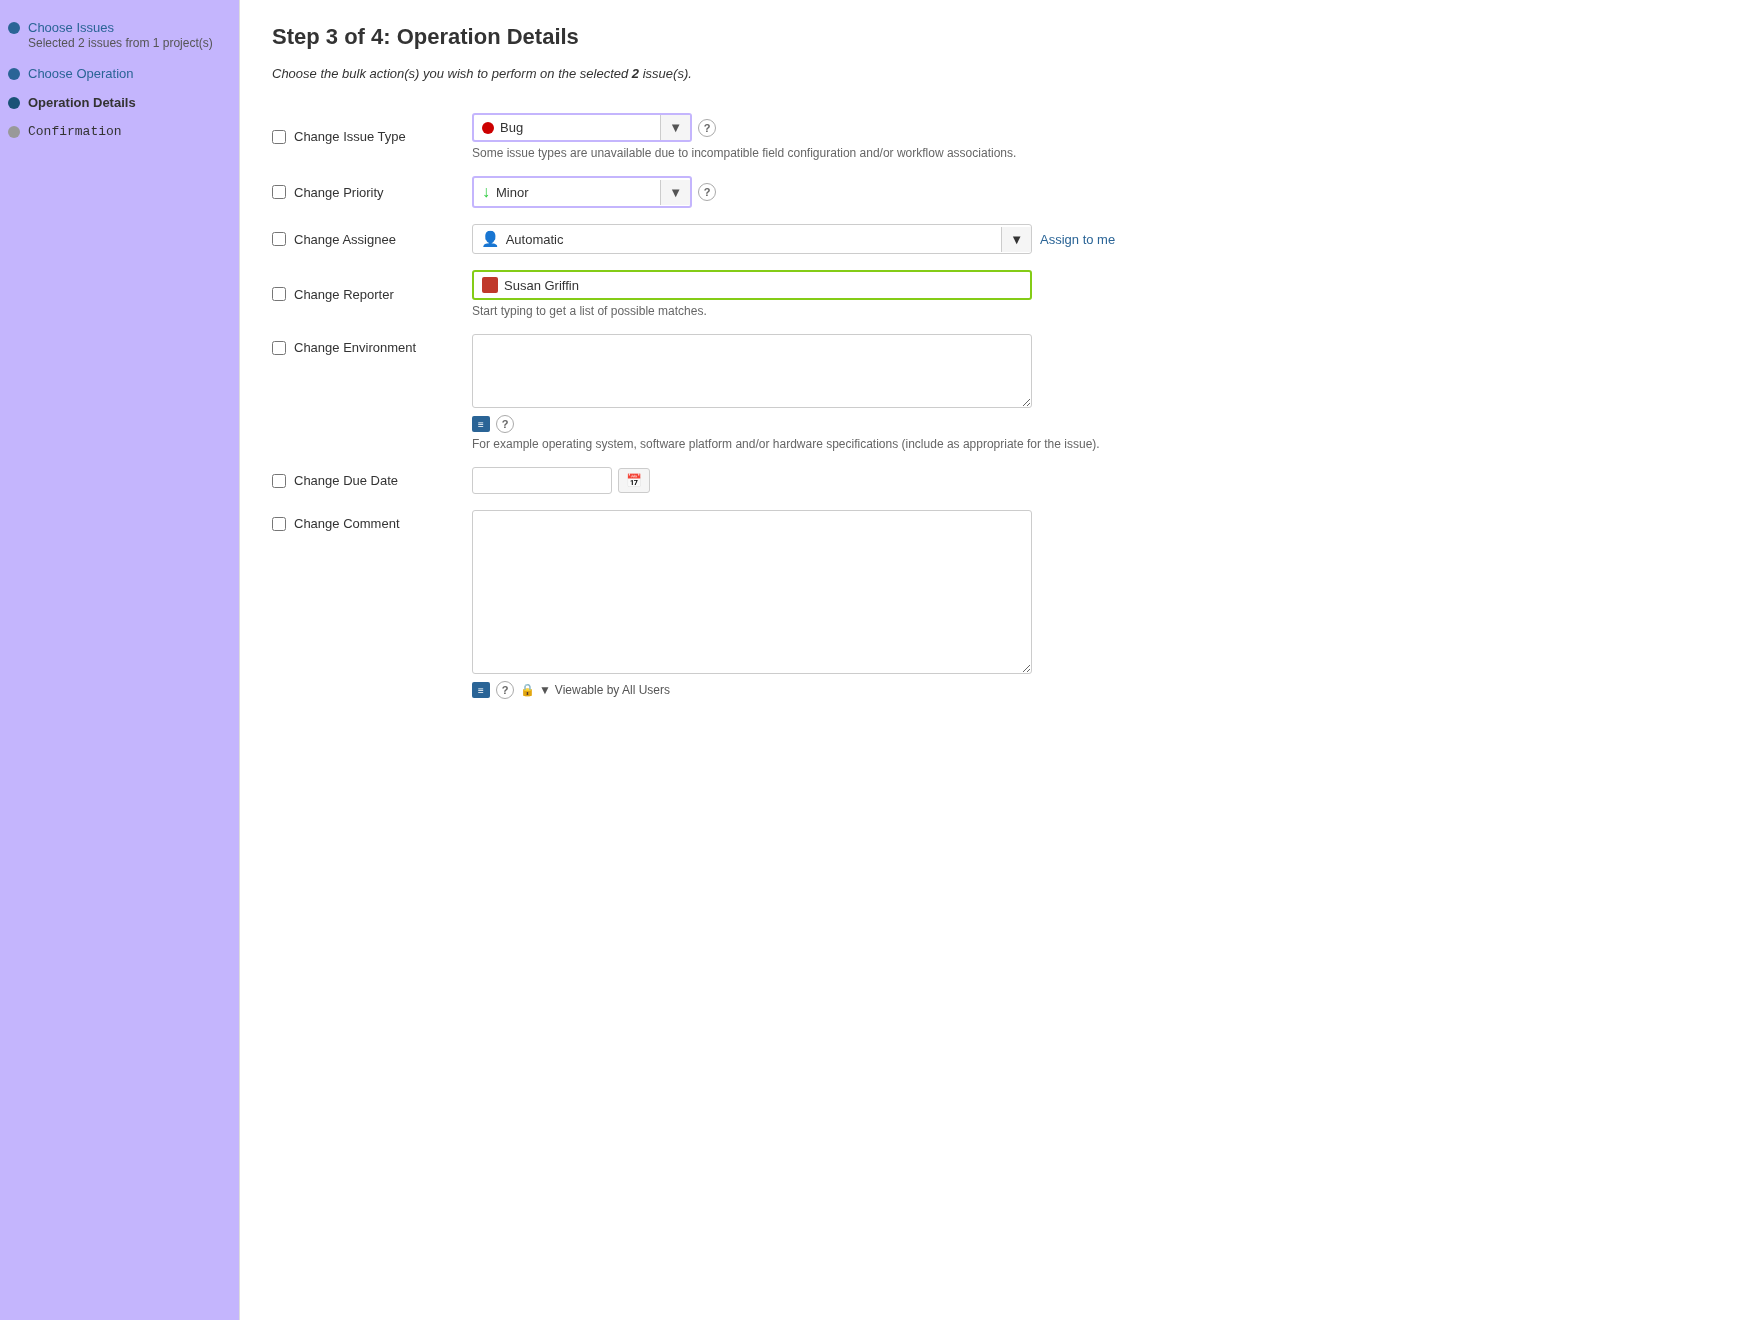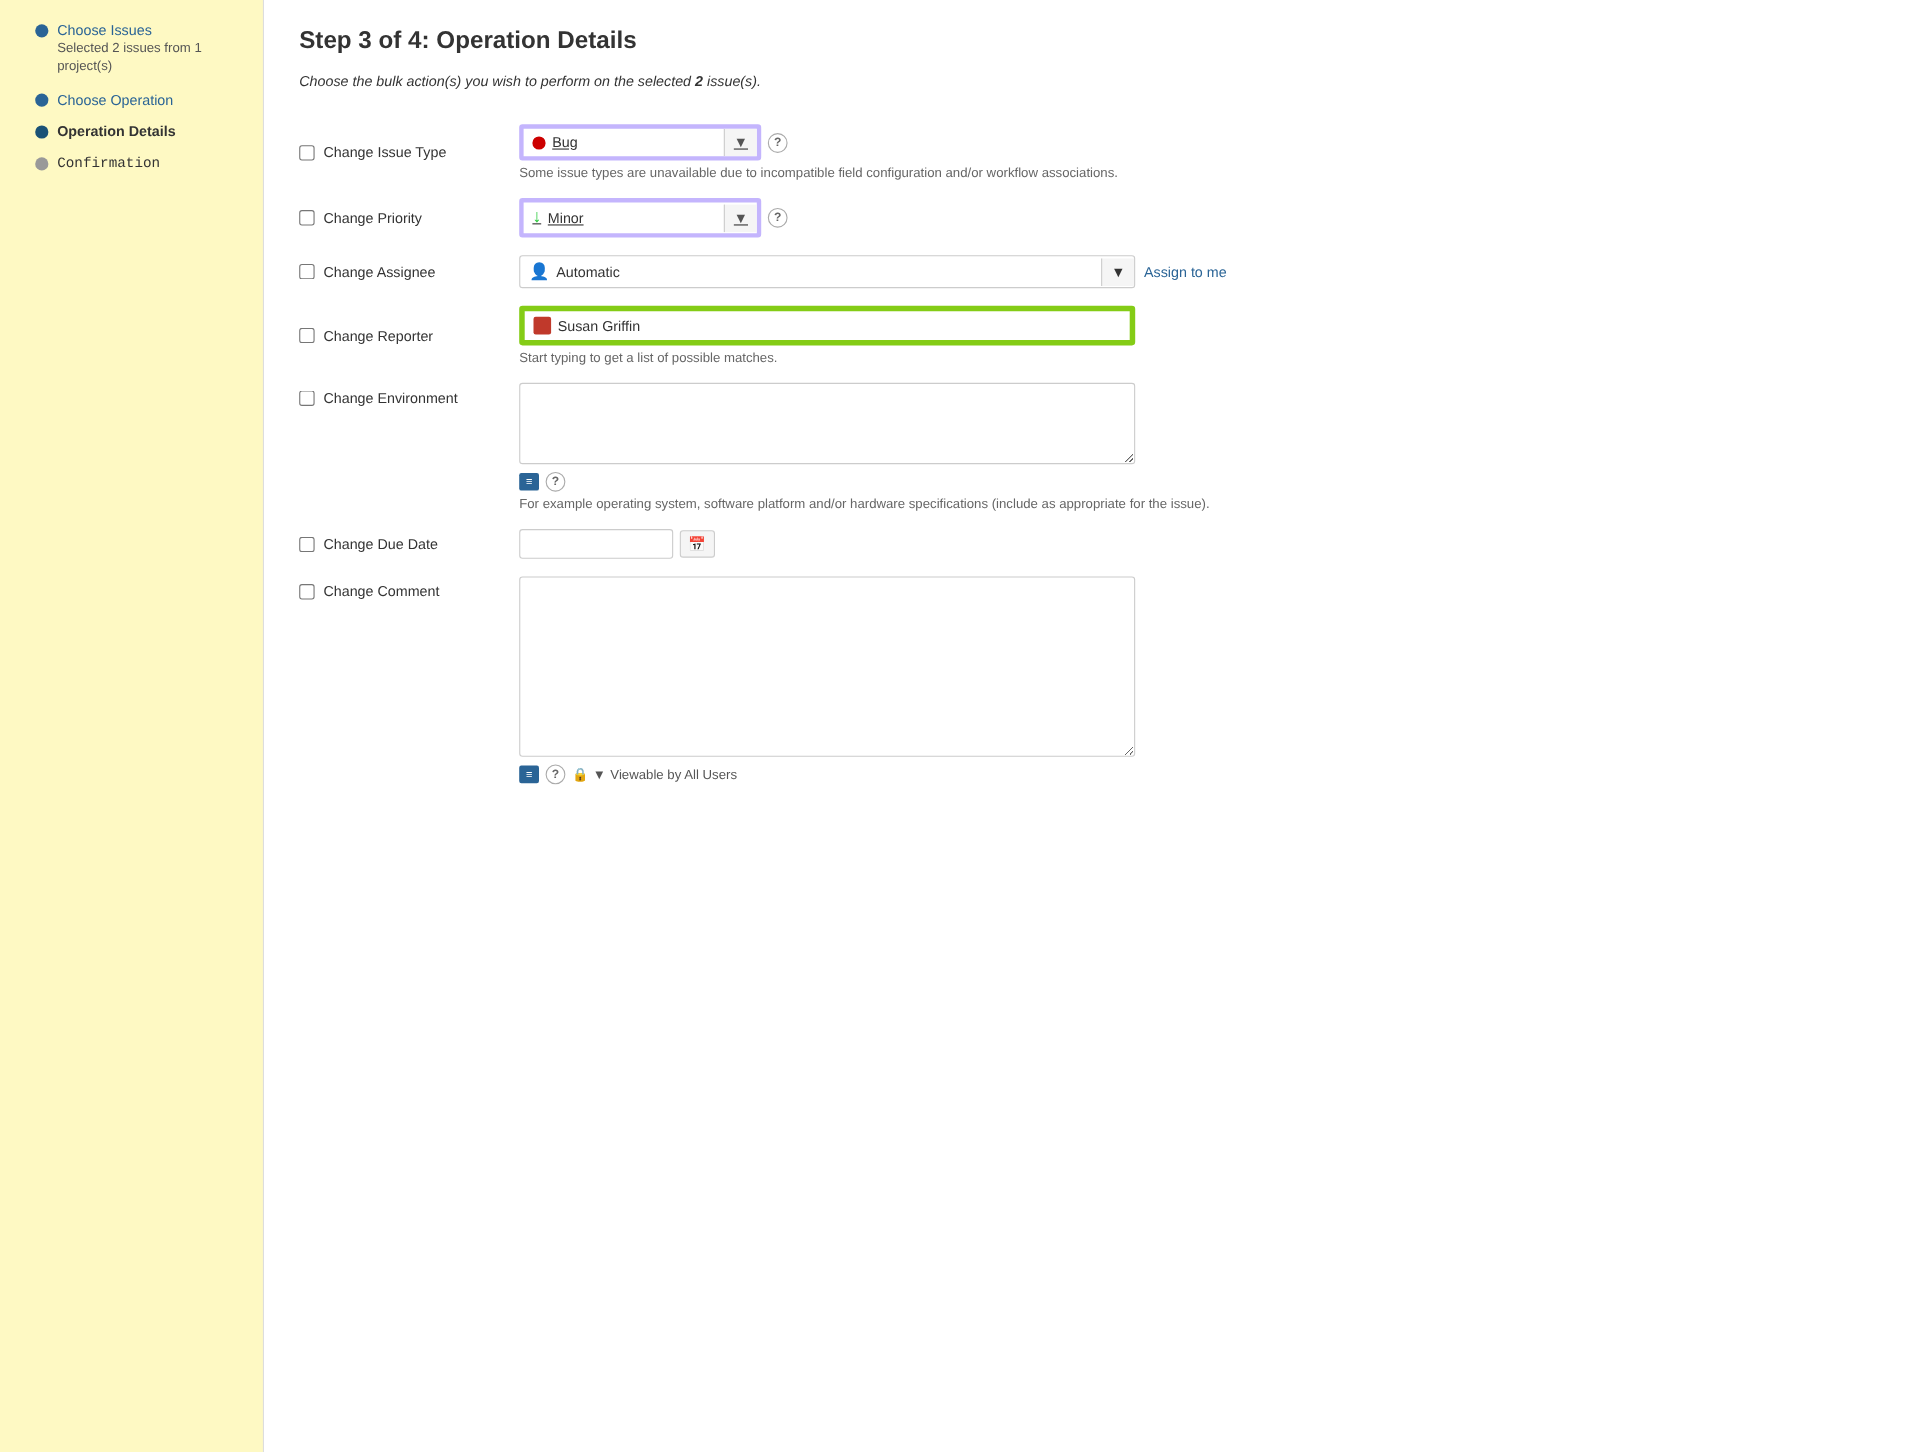"Choose Issues" .sidebar { background: #fef9c3 -> #c4b5fd; padding: 20px 32px -> 20px 8px }
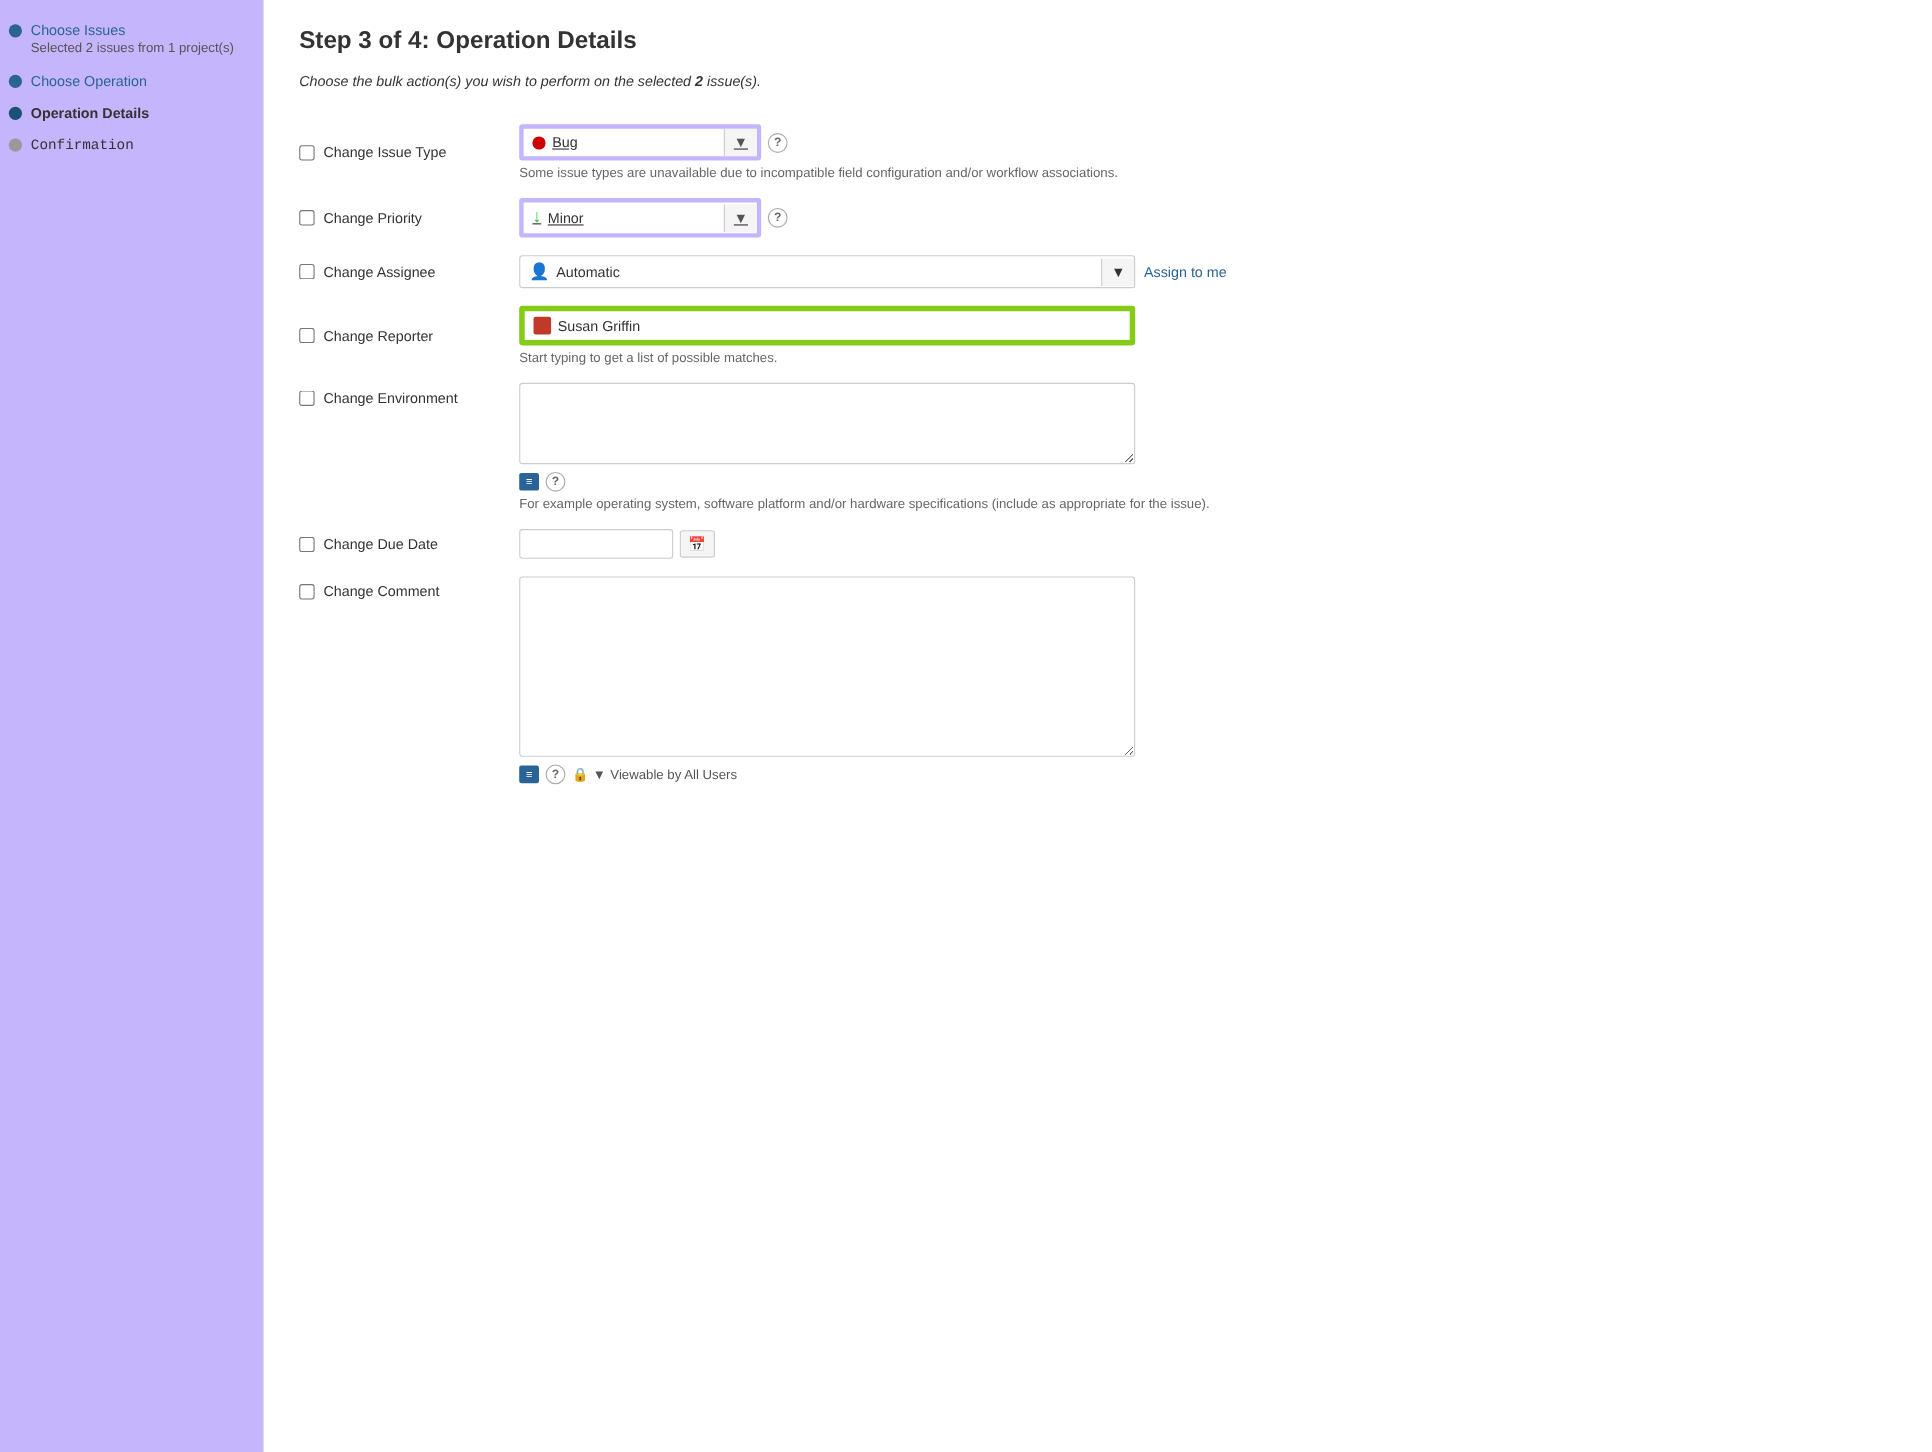"Bug" .select-with-arrow { border: 4px solid #c4b5fd -> 2px solid #c4b5fd; text-decoration: underline -> none }
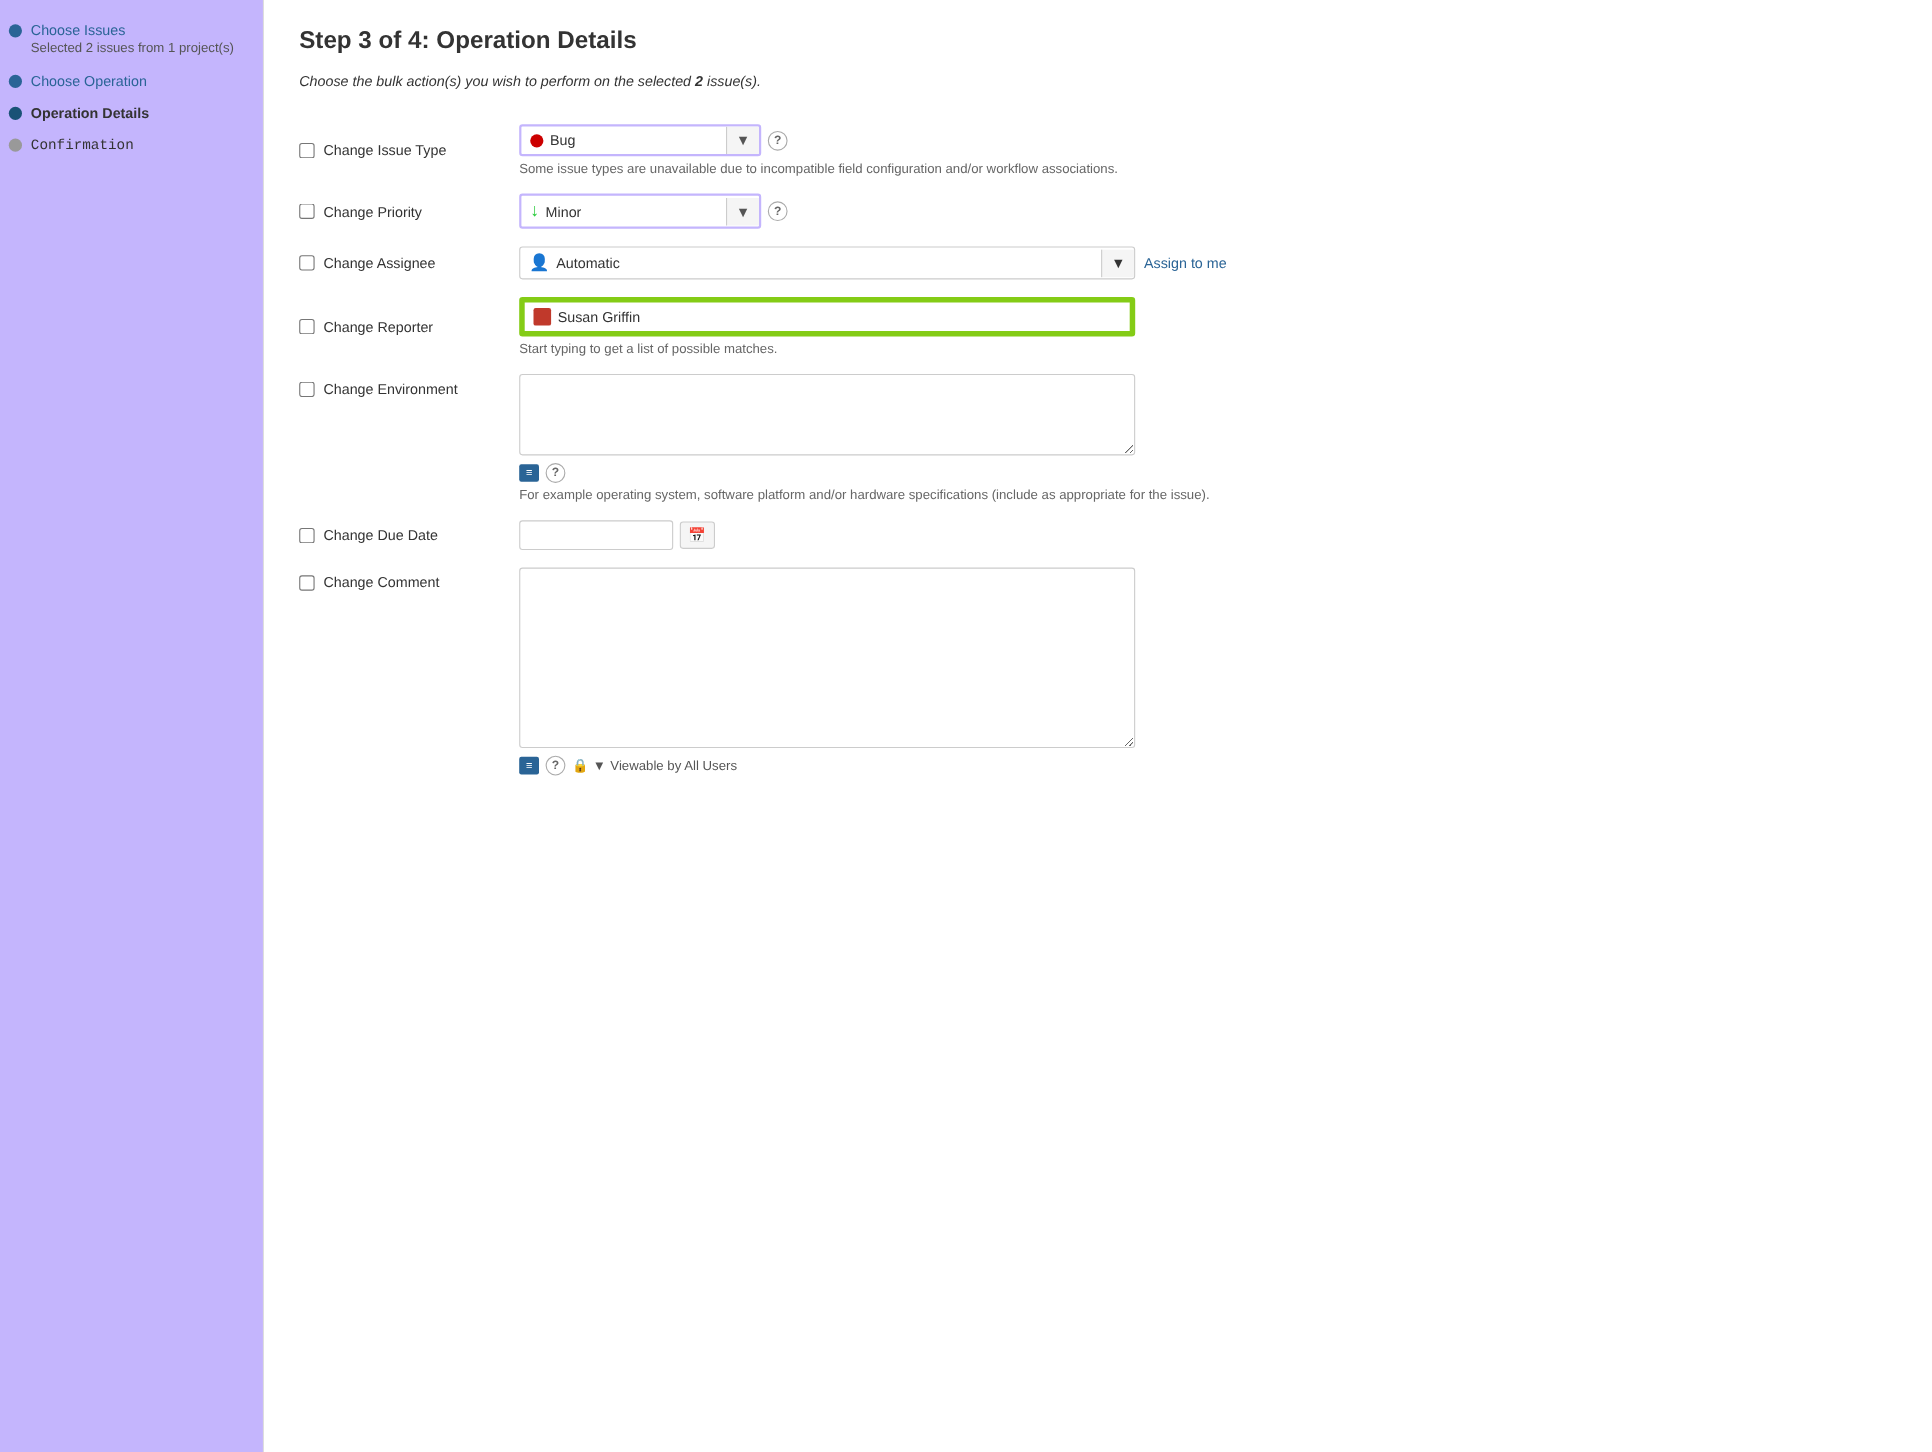"Susan Griffin" .reporter-wrapper { border: 5px solid #84cc16 -> 2px solid #84cc16 }
